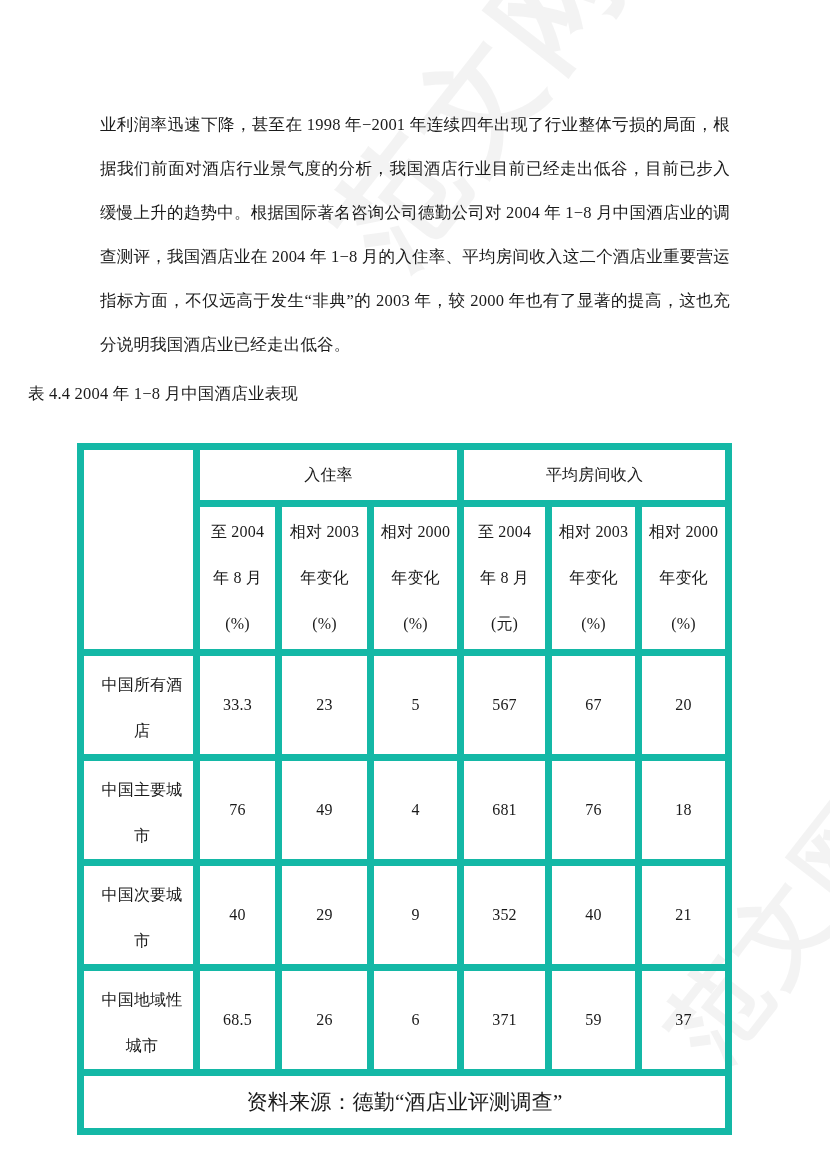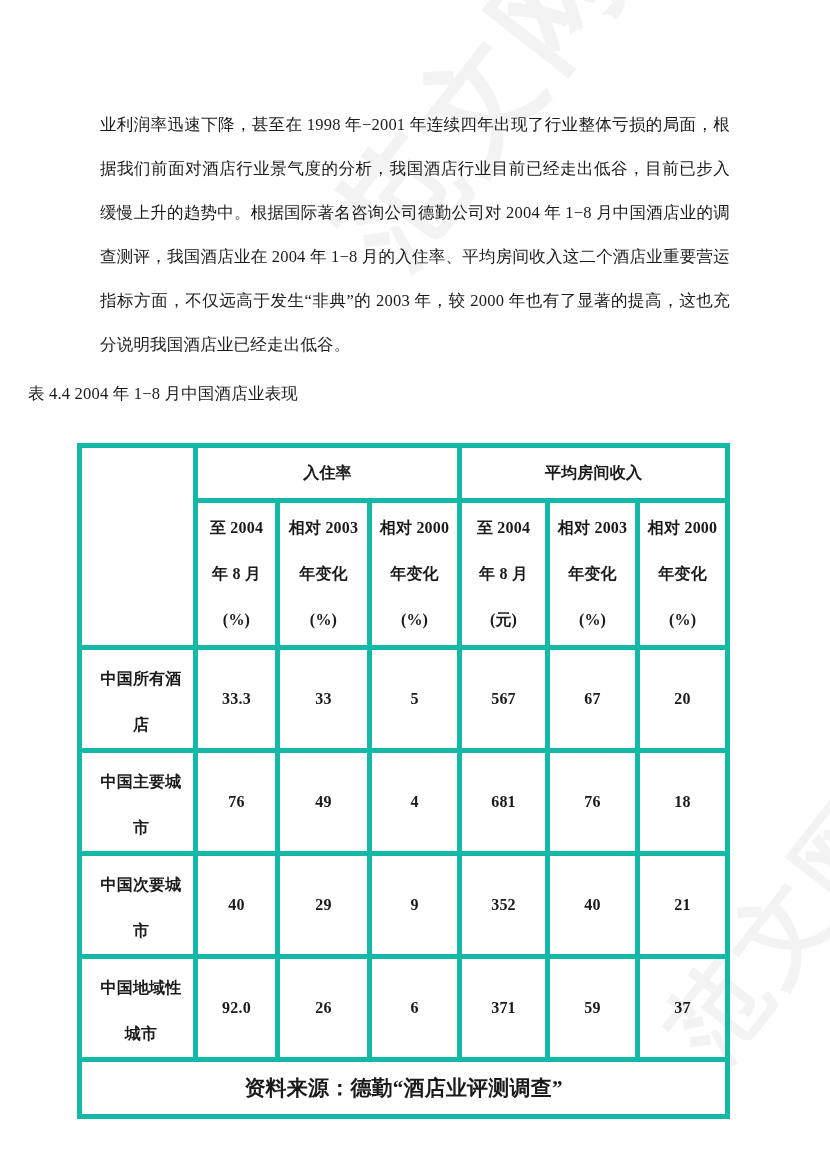"入住率" table.perf td, table.perf th { border: 5px solid #14b8a6 -> 7px solid #14b8a6; font-weight: bold -> normal }
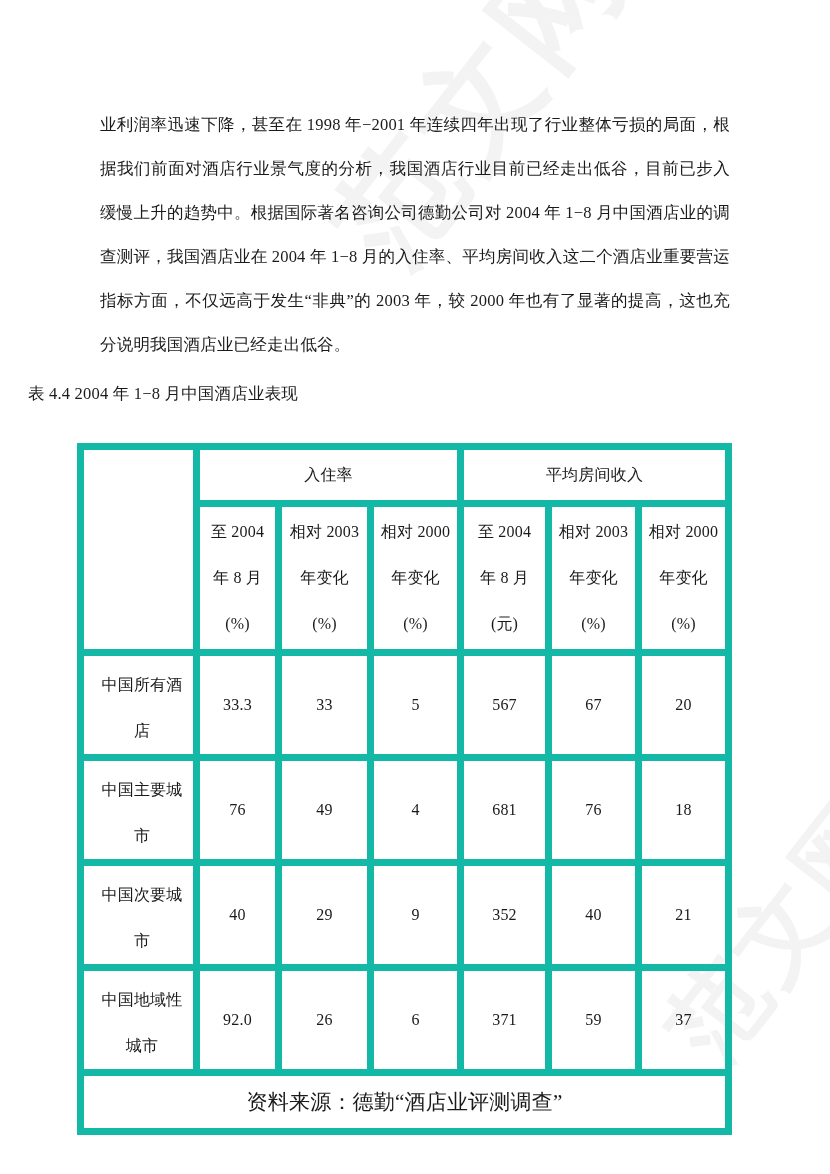"33" td.val { text: 33 -> 23 }
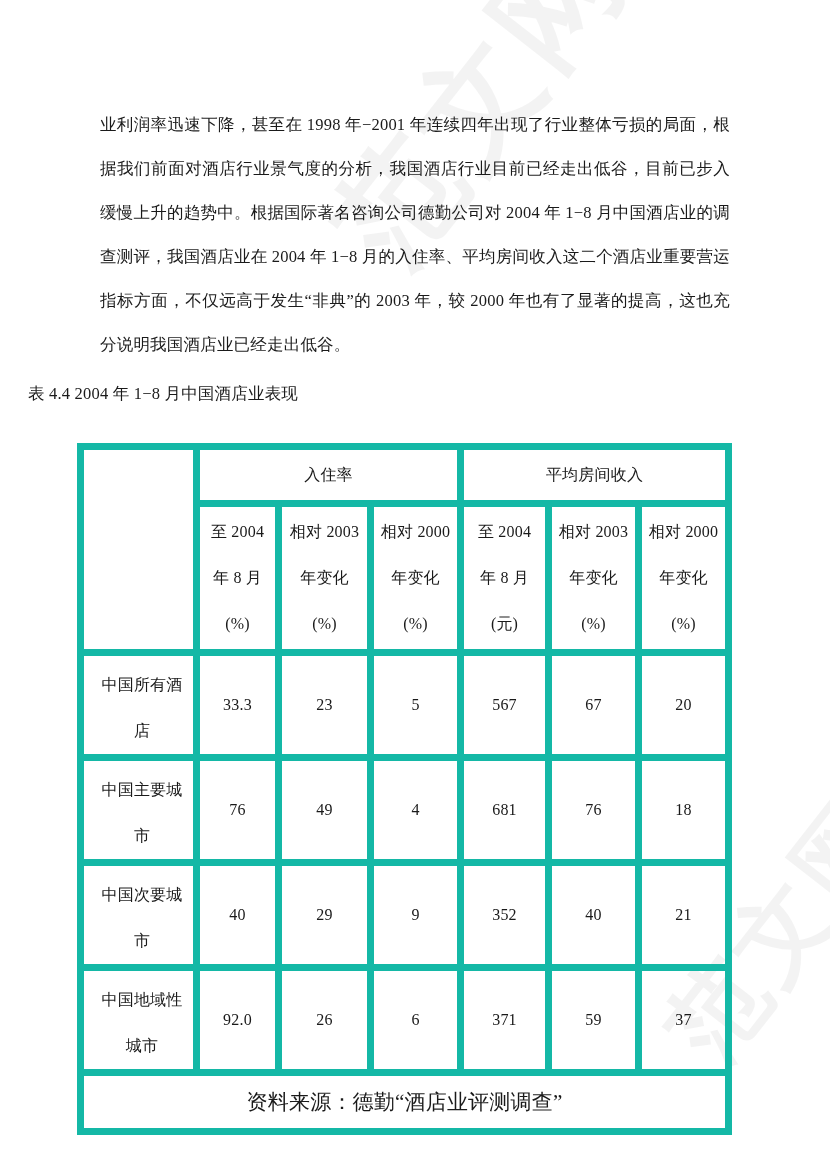"92.0" td.val { text: 92.0 -> 68.5 }
